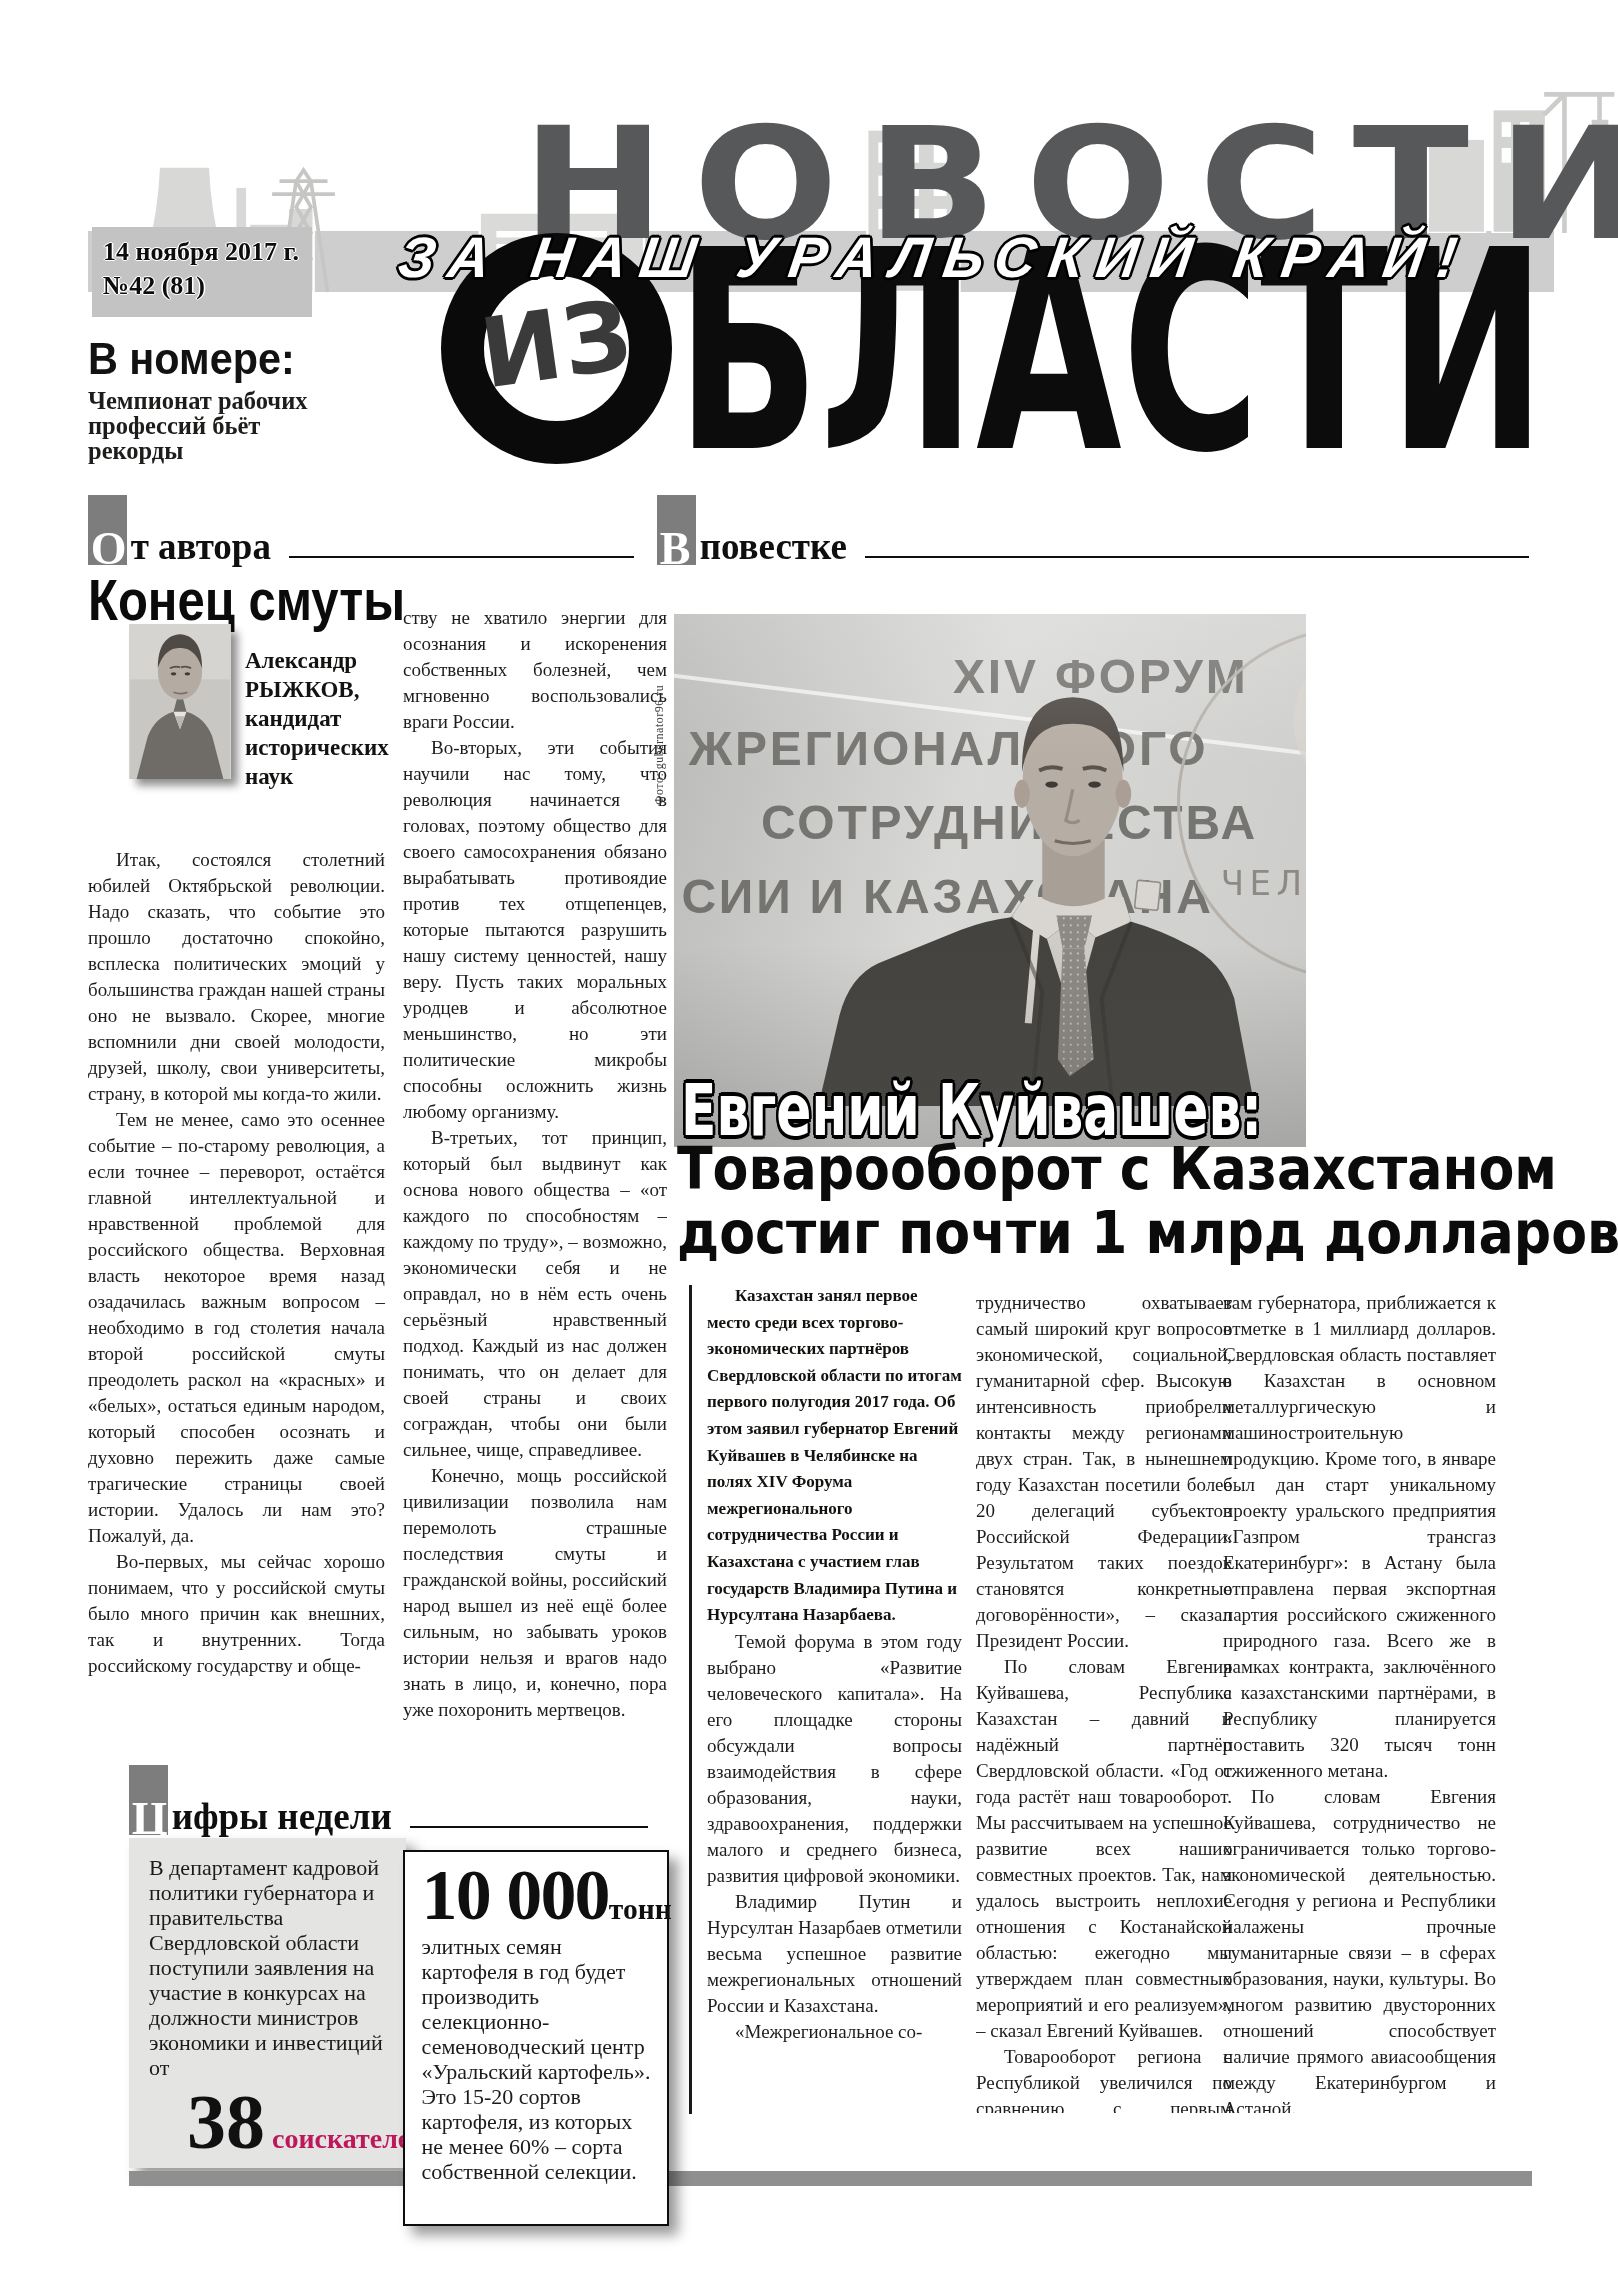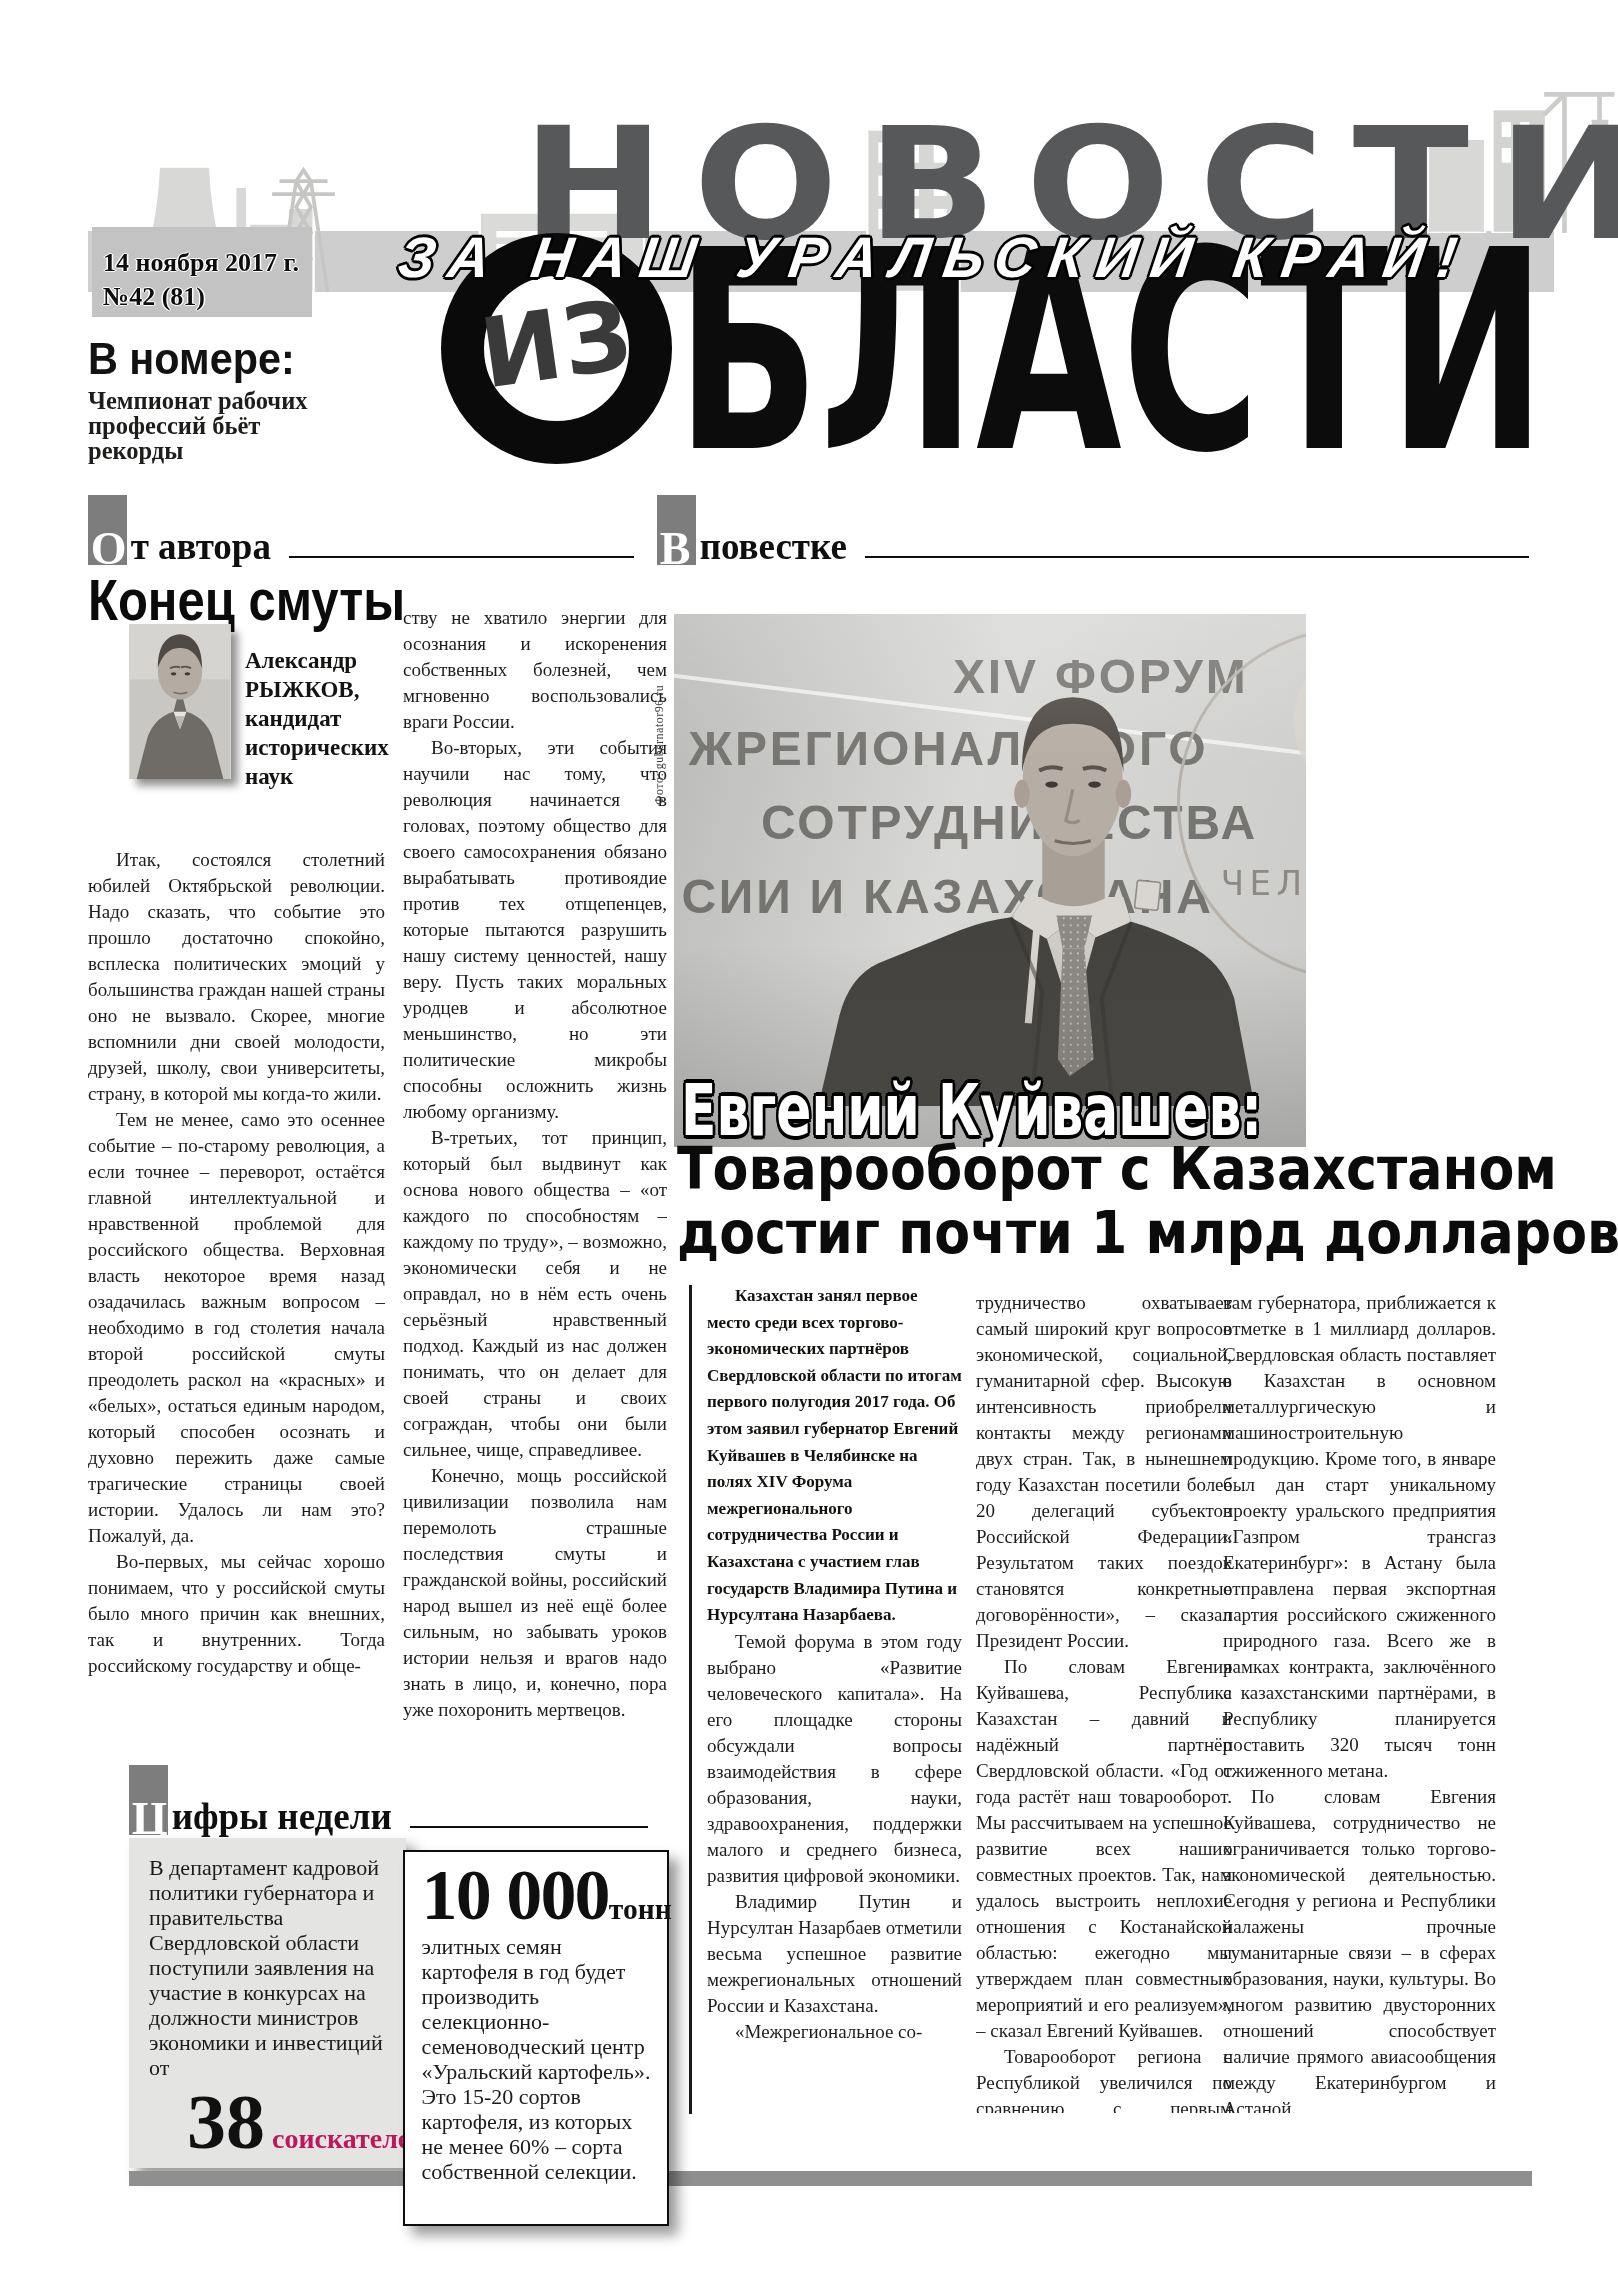"14 ноября 2017 г." .datebox { padding: 19px 11px -> 8px 11px }
